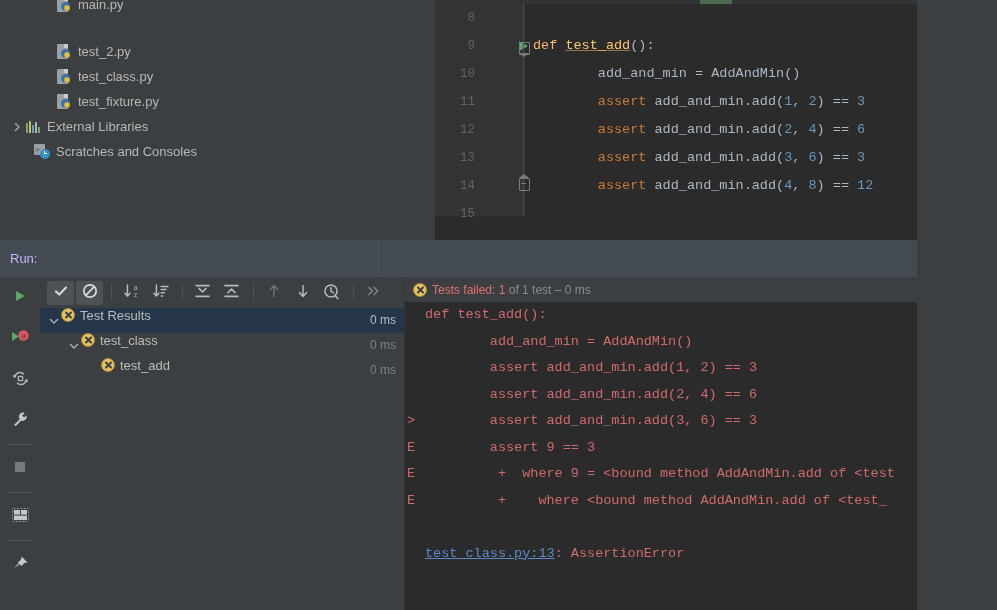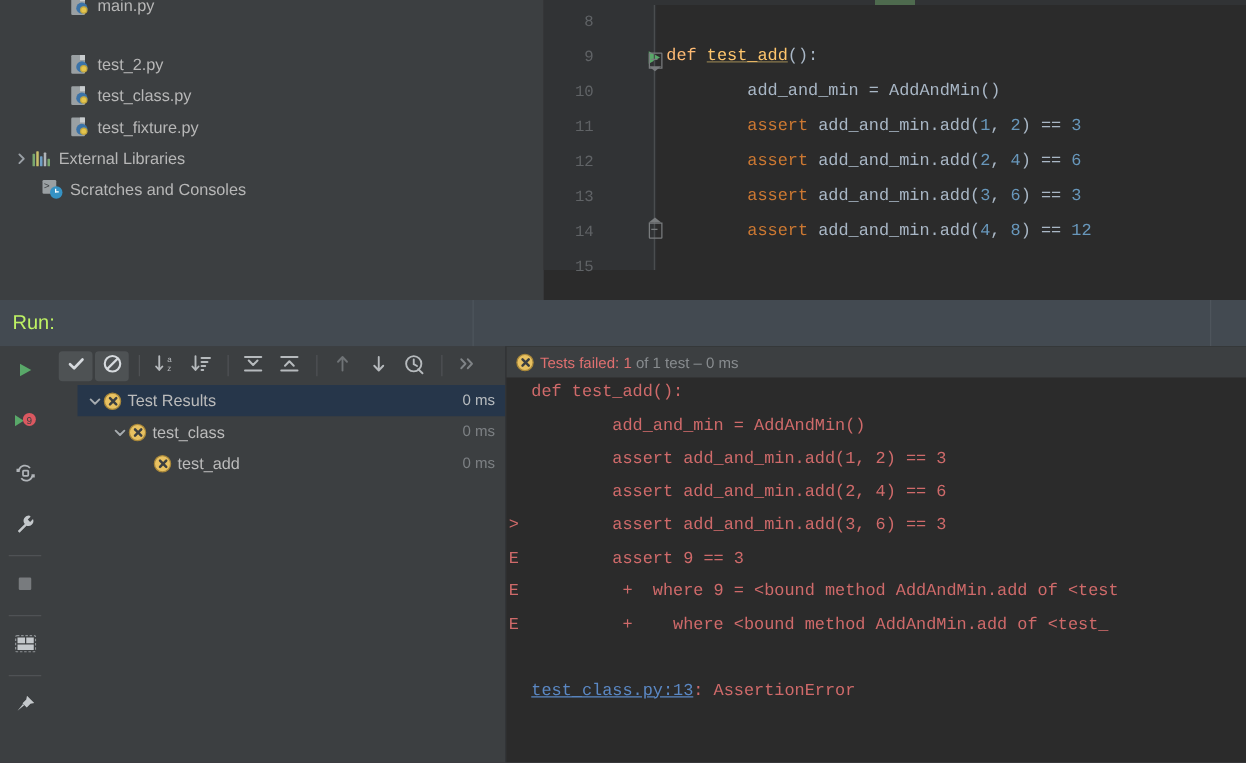"main.py" .app { width: 997px -> 917px }
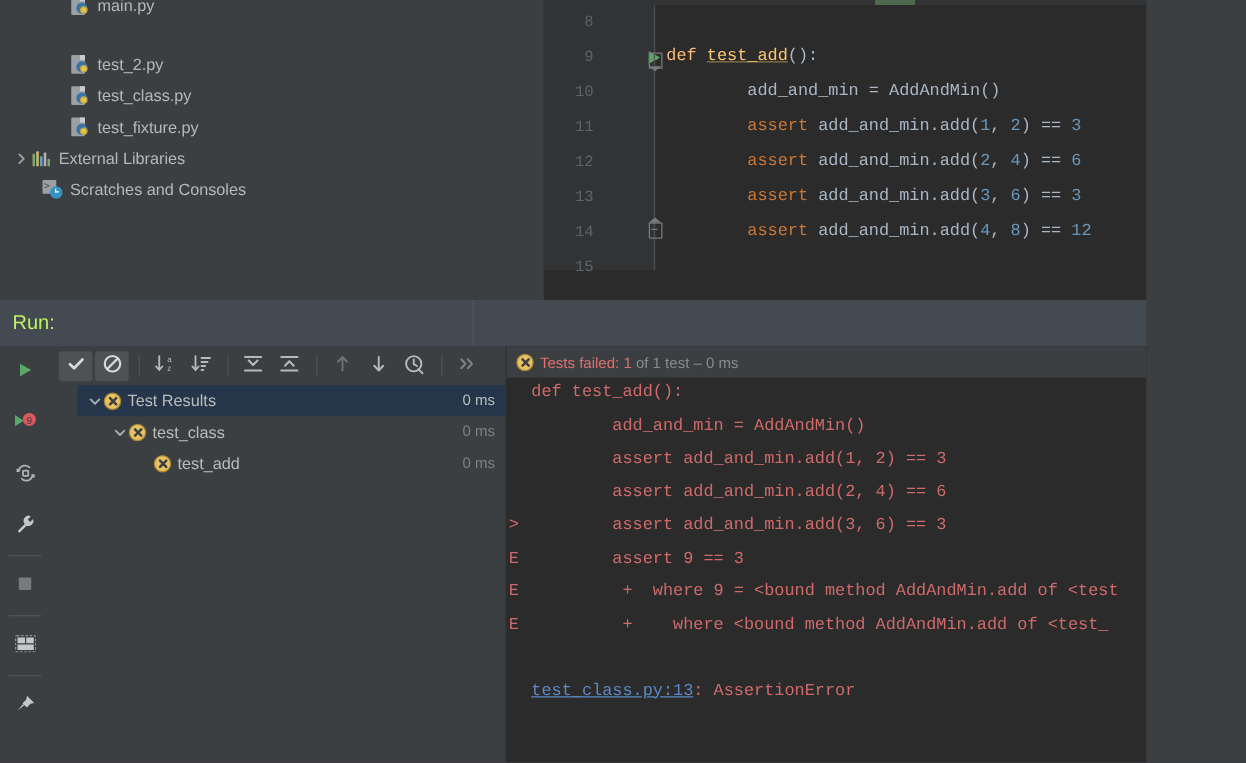"Run:" .run-label { color: #bef264 -> #c4b5fd; font-size: 16px -> 13px }
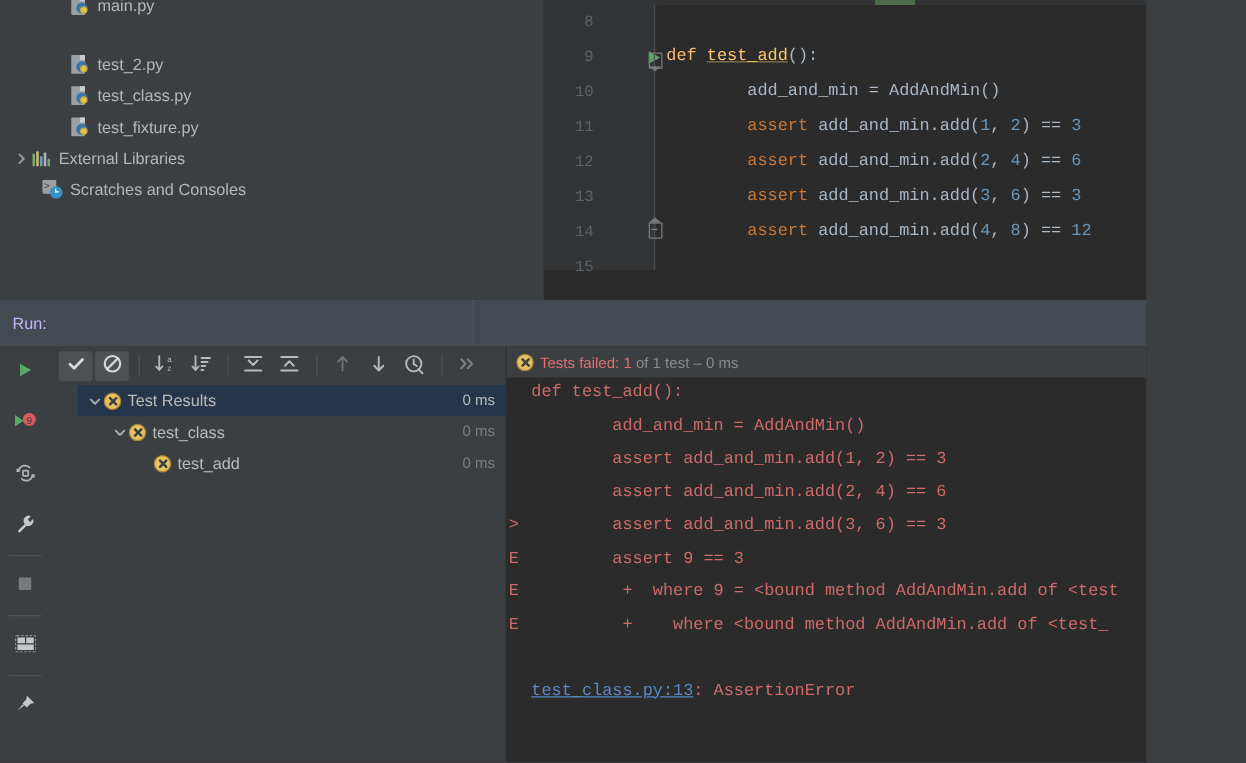"Test Results" .tt-row { align-items: center -> none; margin-left: 22px -> none }
